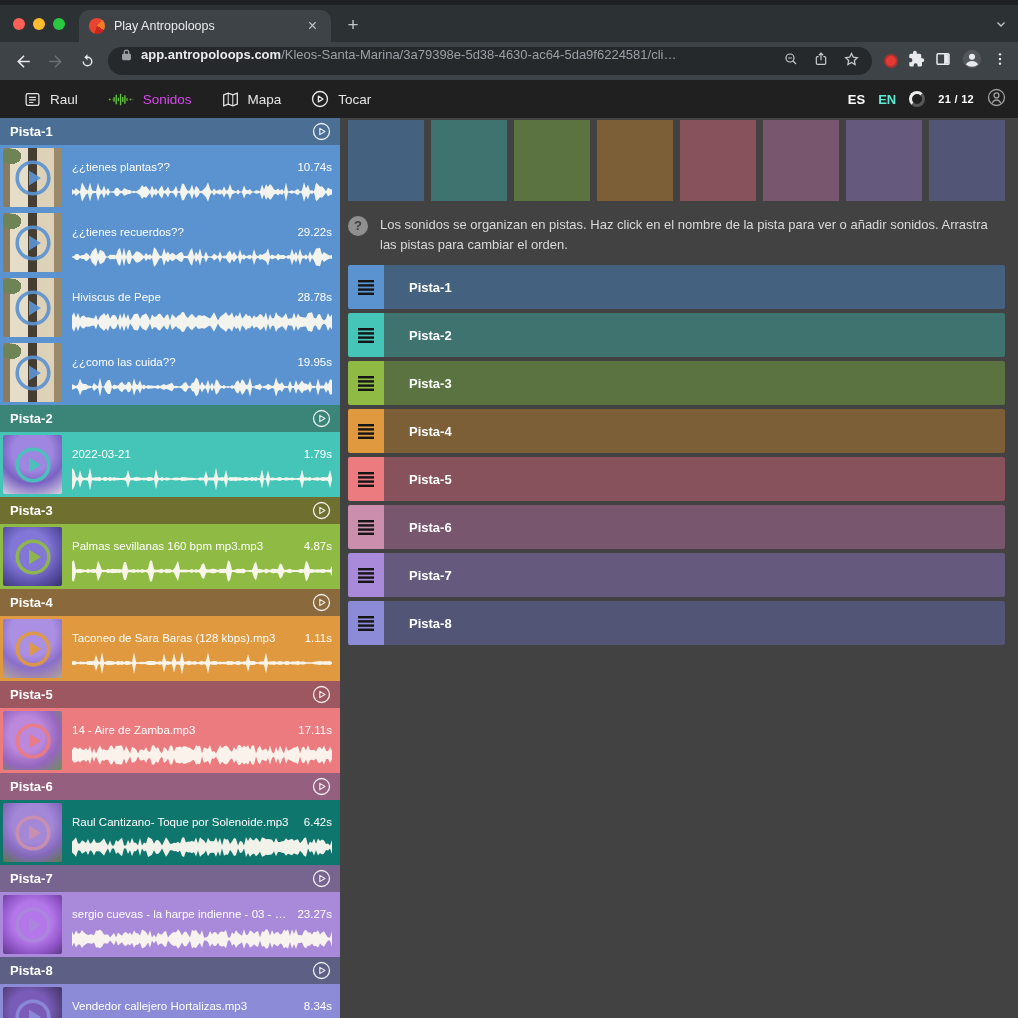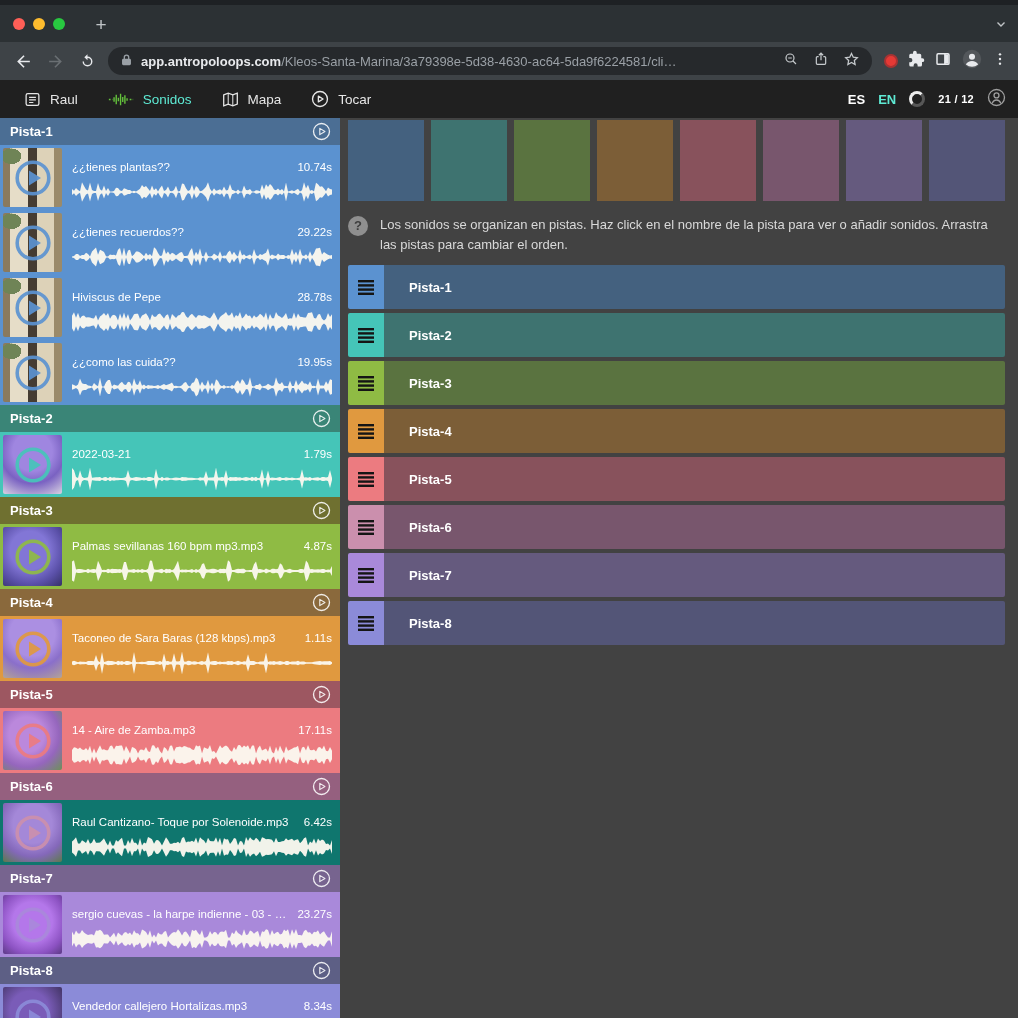"Play Antropoloops" div.tab { html: none -> <div> <span></span> <span>Play Antropoloops</span> <span>×</span> </div> }
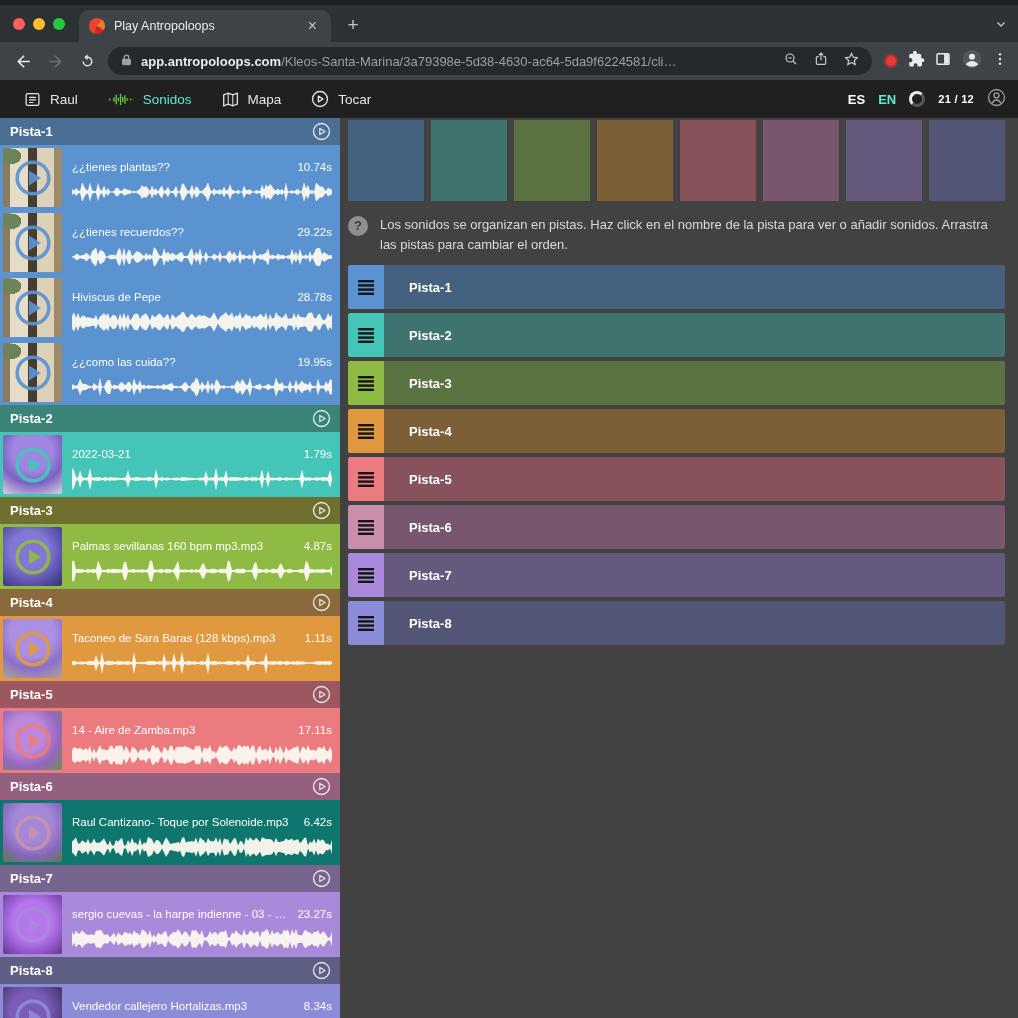"app.antropoloops.com/Kleos-Santa-Marina/" .urlbar { align-items: center -> none }
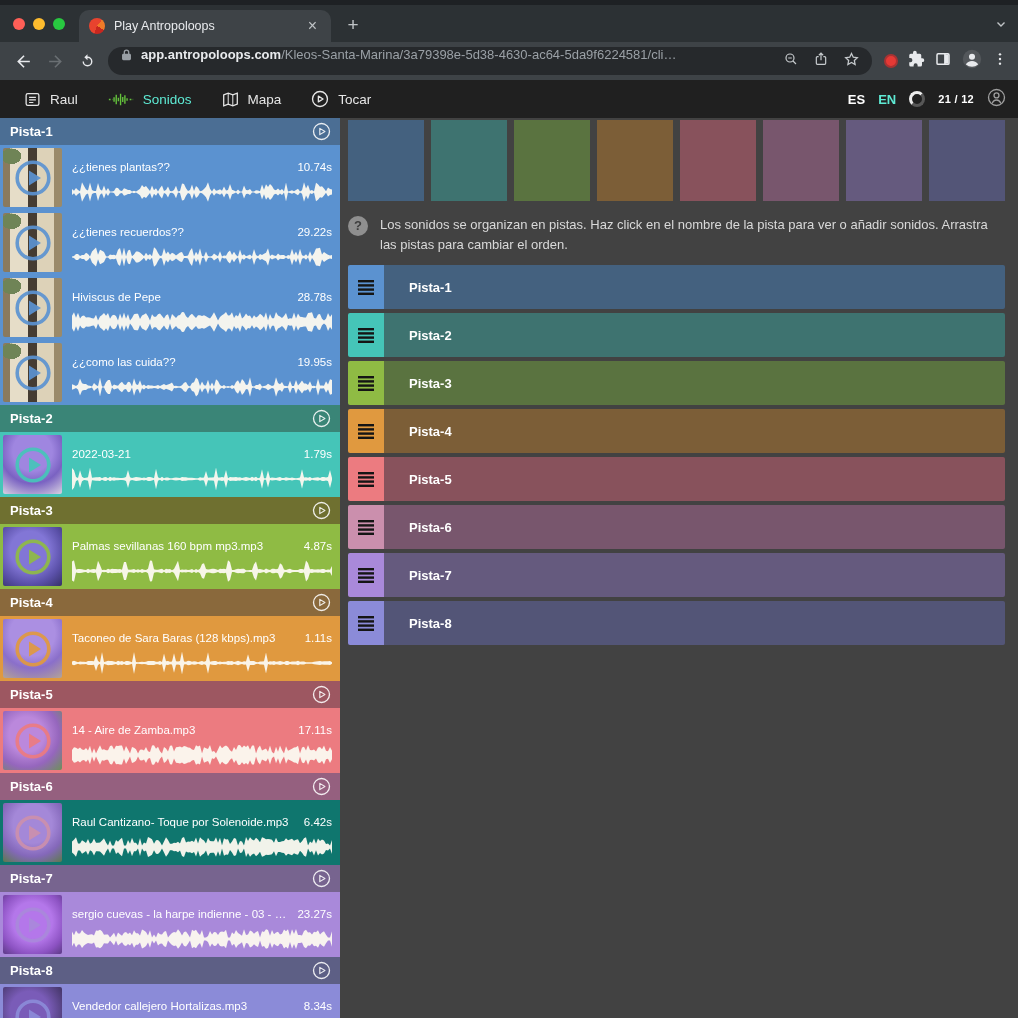"Sonidos" .nav-item.active { color: #5eead4 -> #d946ef }
